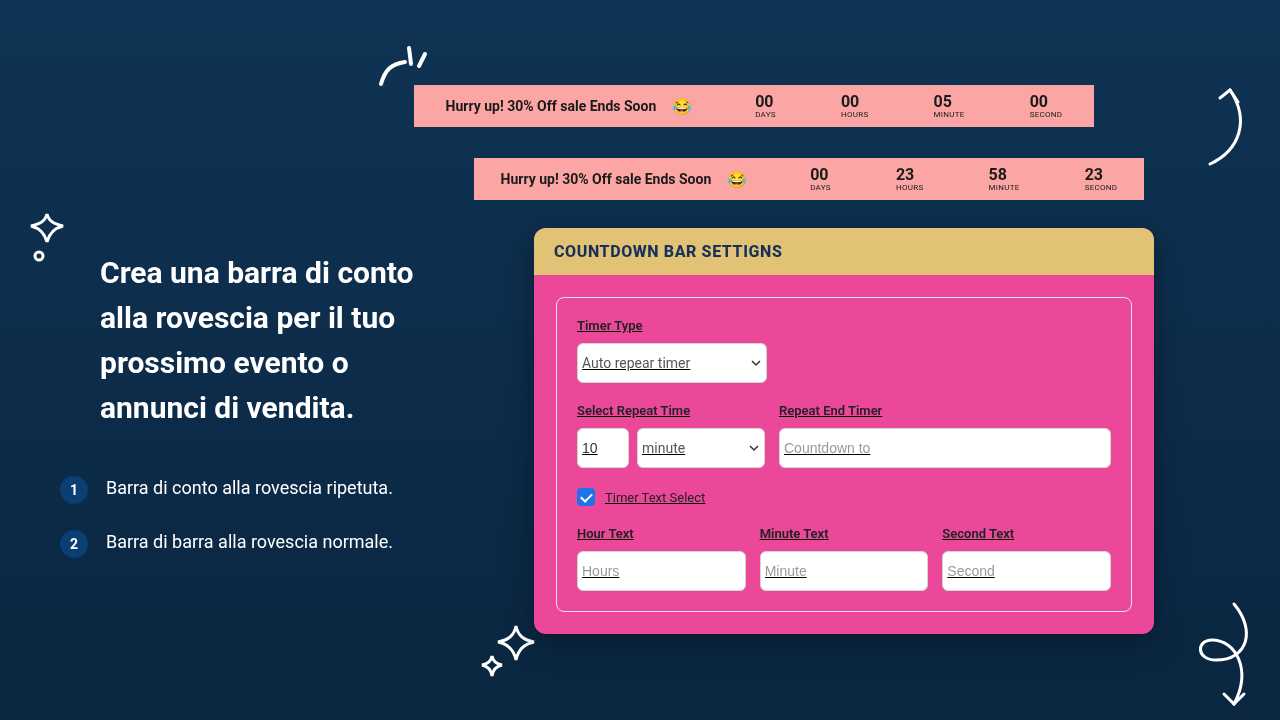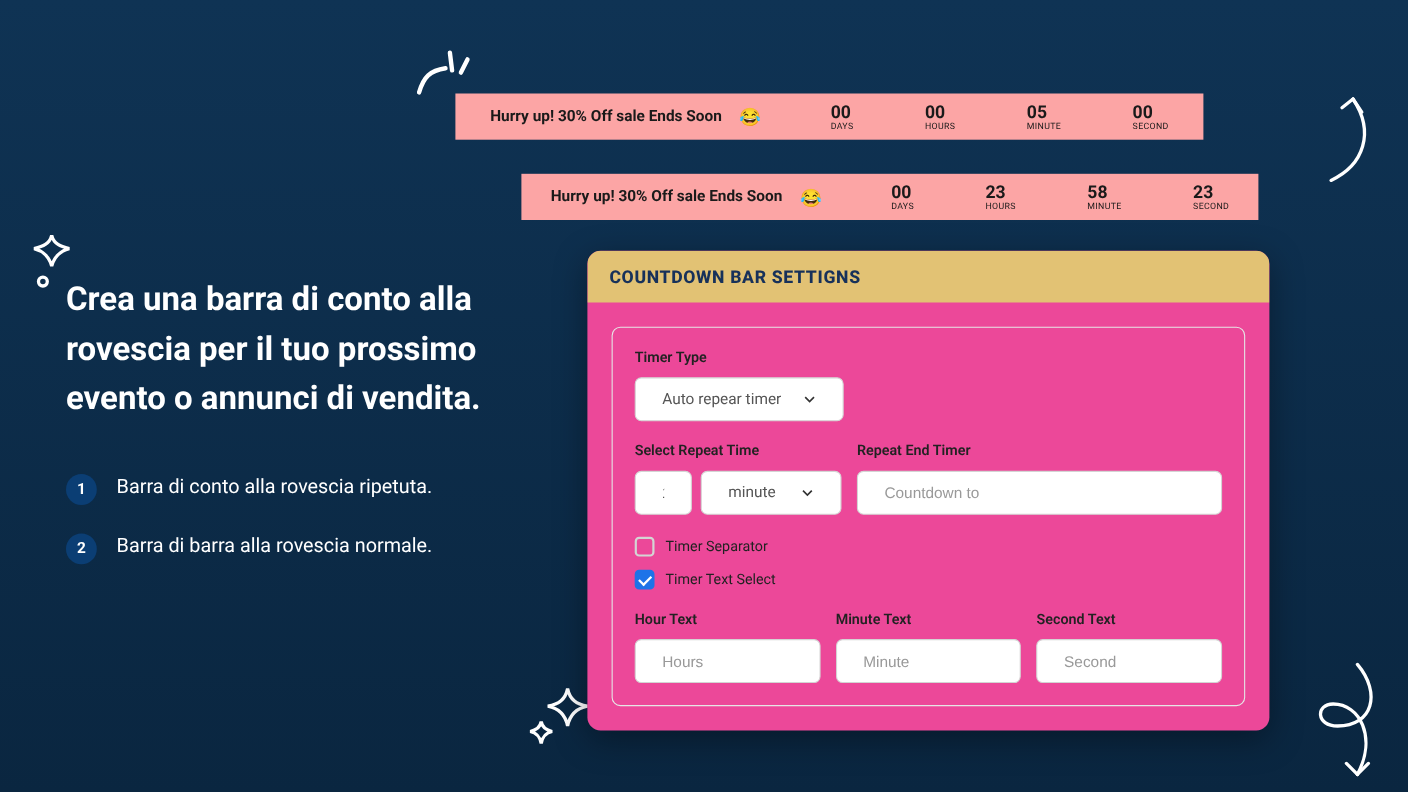"Crea una barra di conto" .headline { margin-left: none -> 40px }
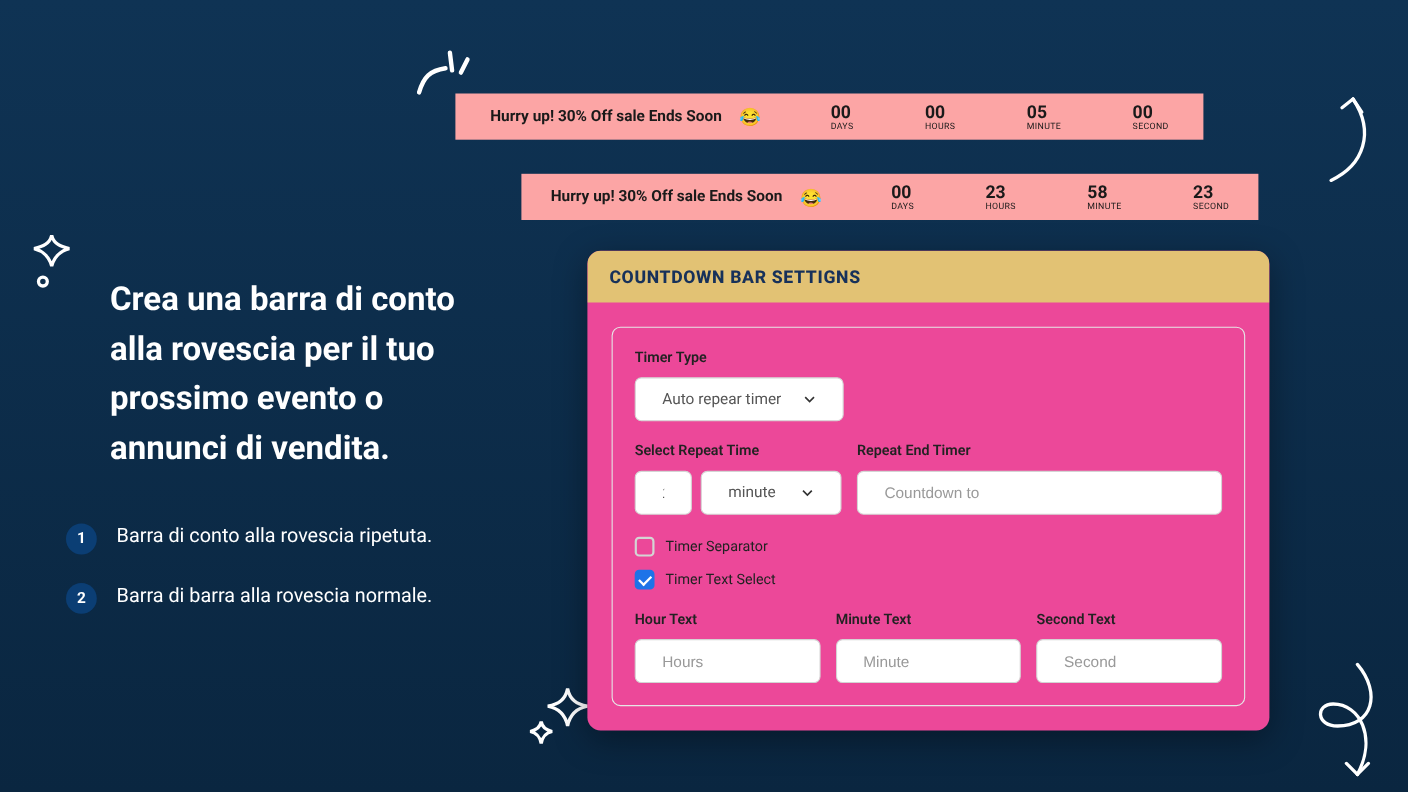"Timer Type" .card-body { text-decoration: none -> underline }
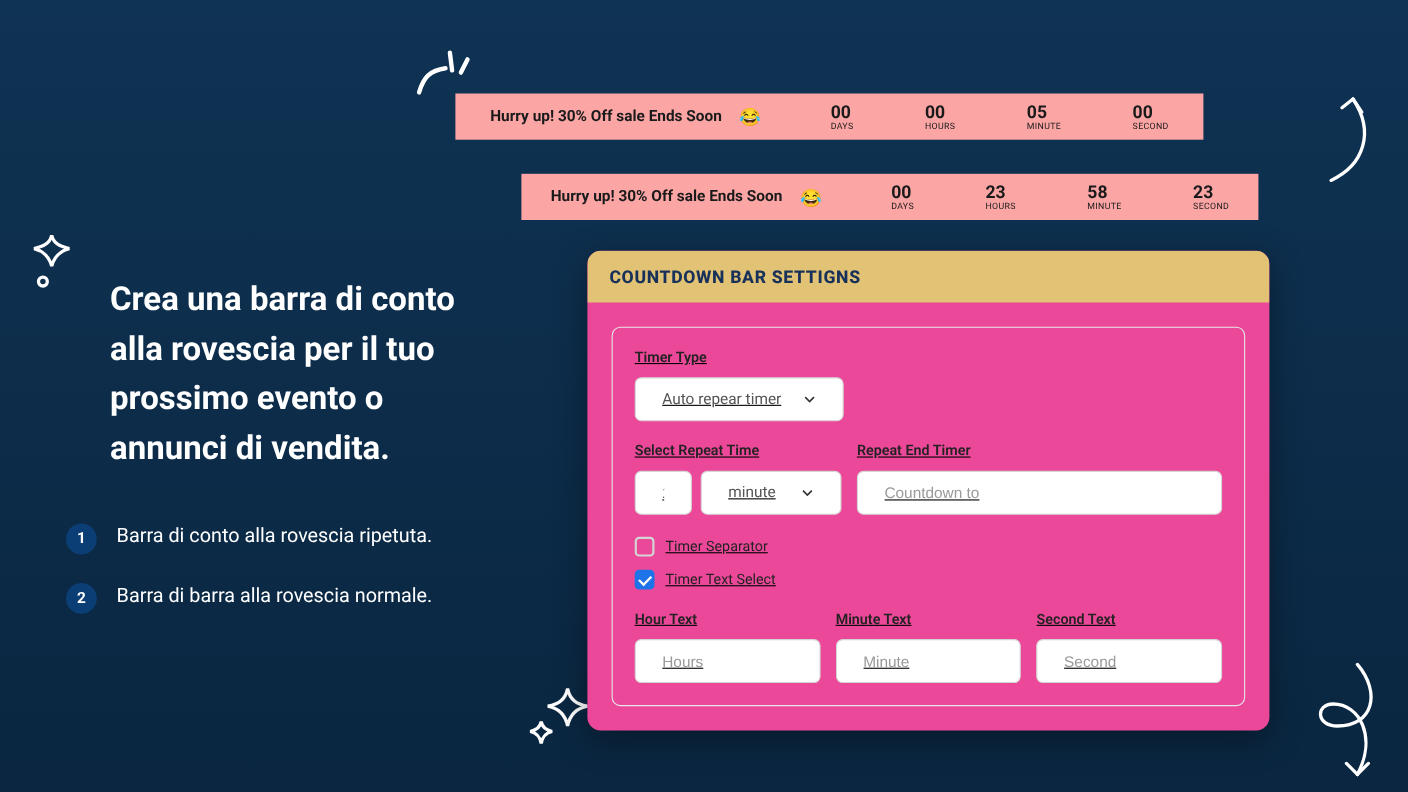"Auto repear timer" .select-wrap, .input-text { padding: 0 24px -> 0 4px }
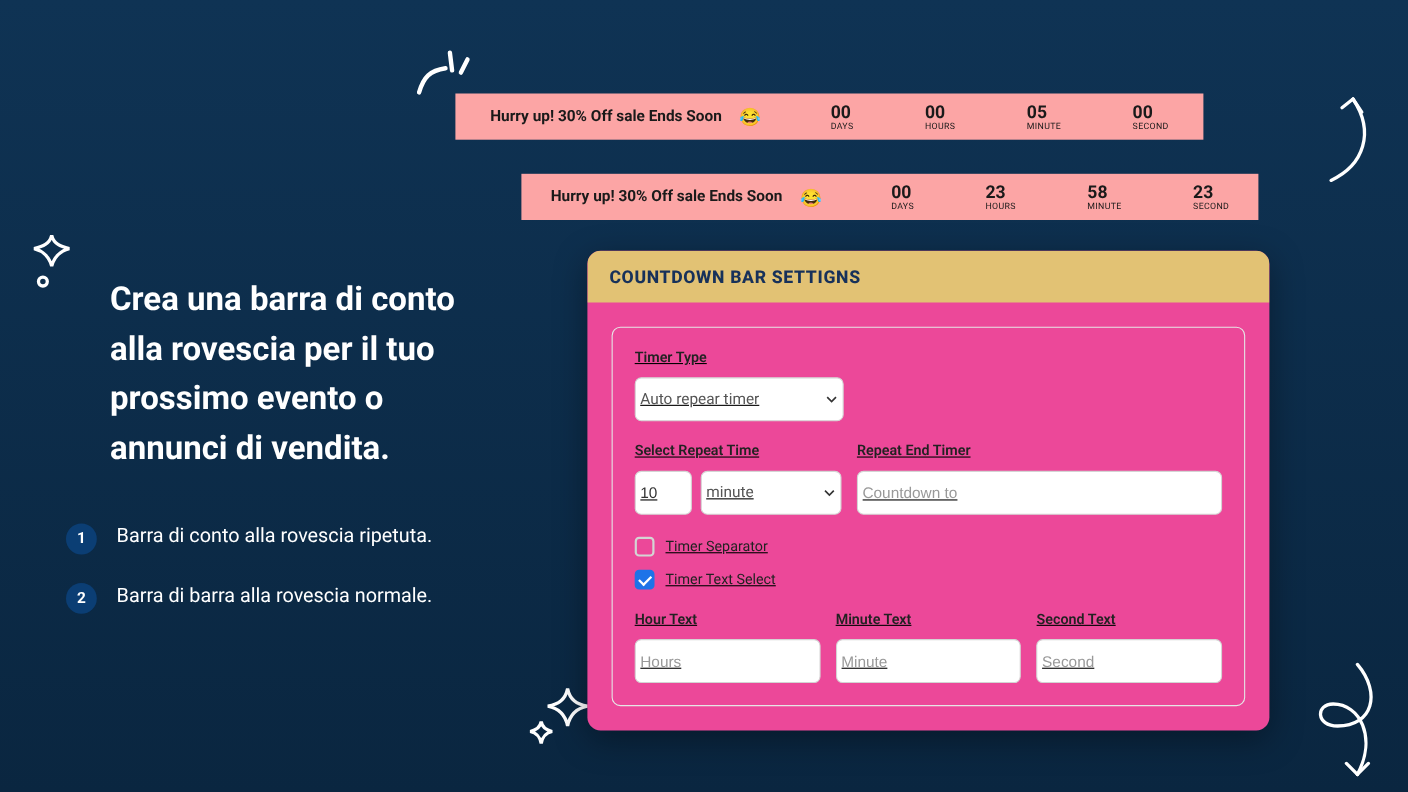"Timer Separator" div.checkbox-row { html: <div> <div></div> <span>Timer Separator</span> </div> -> none }
